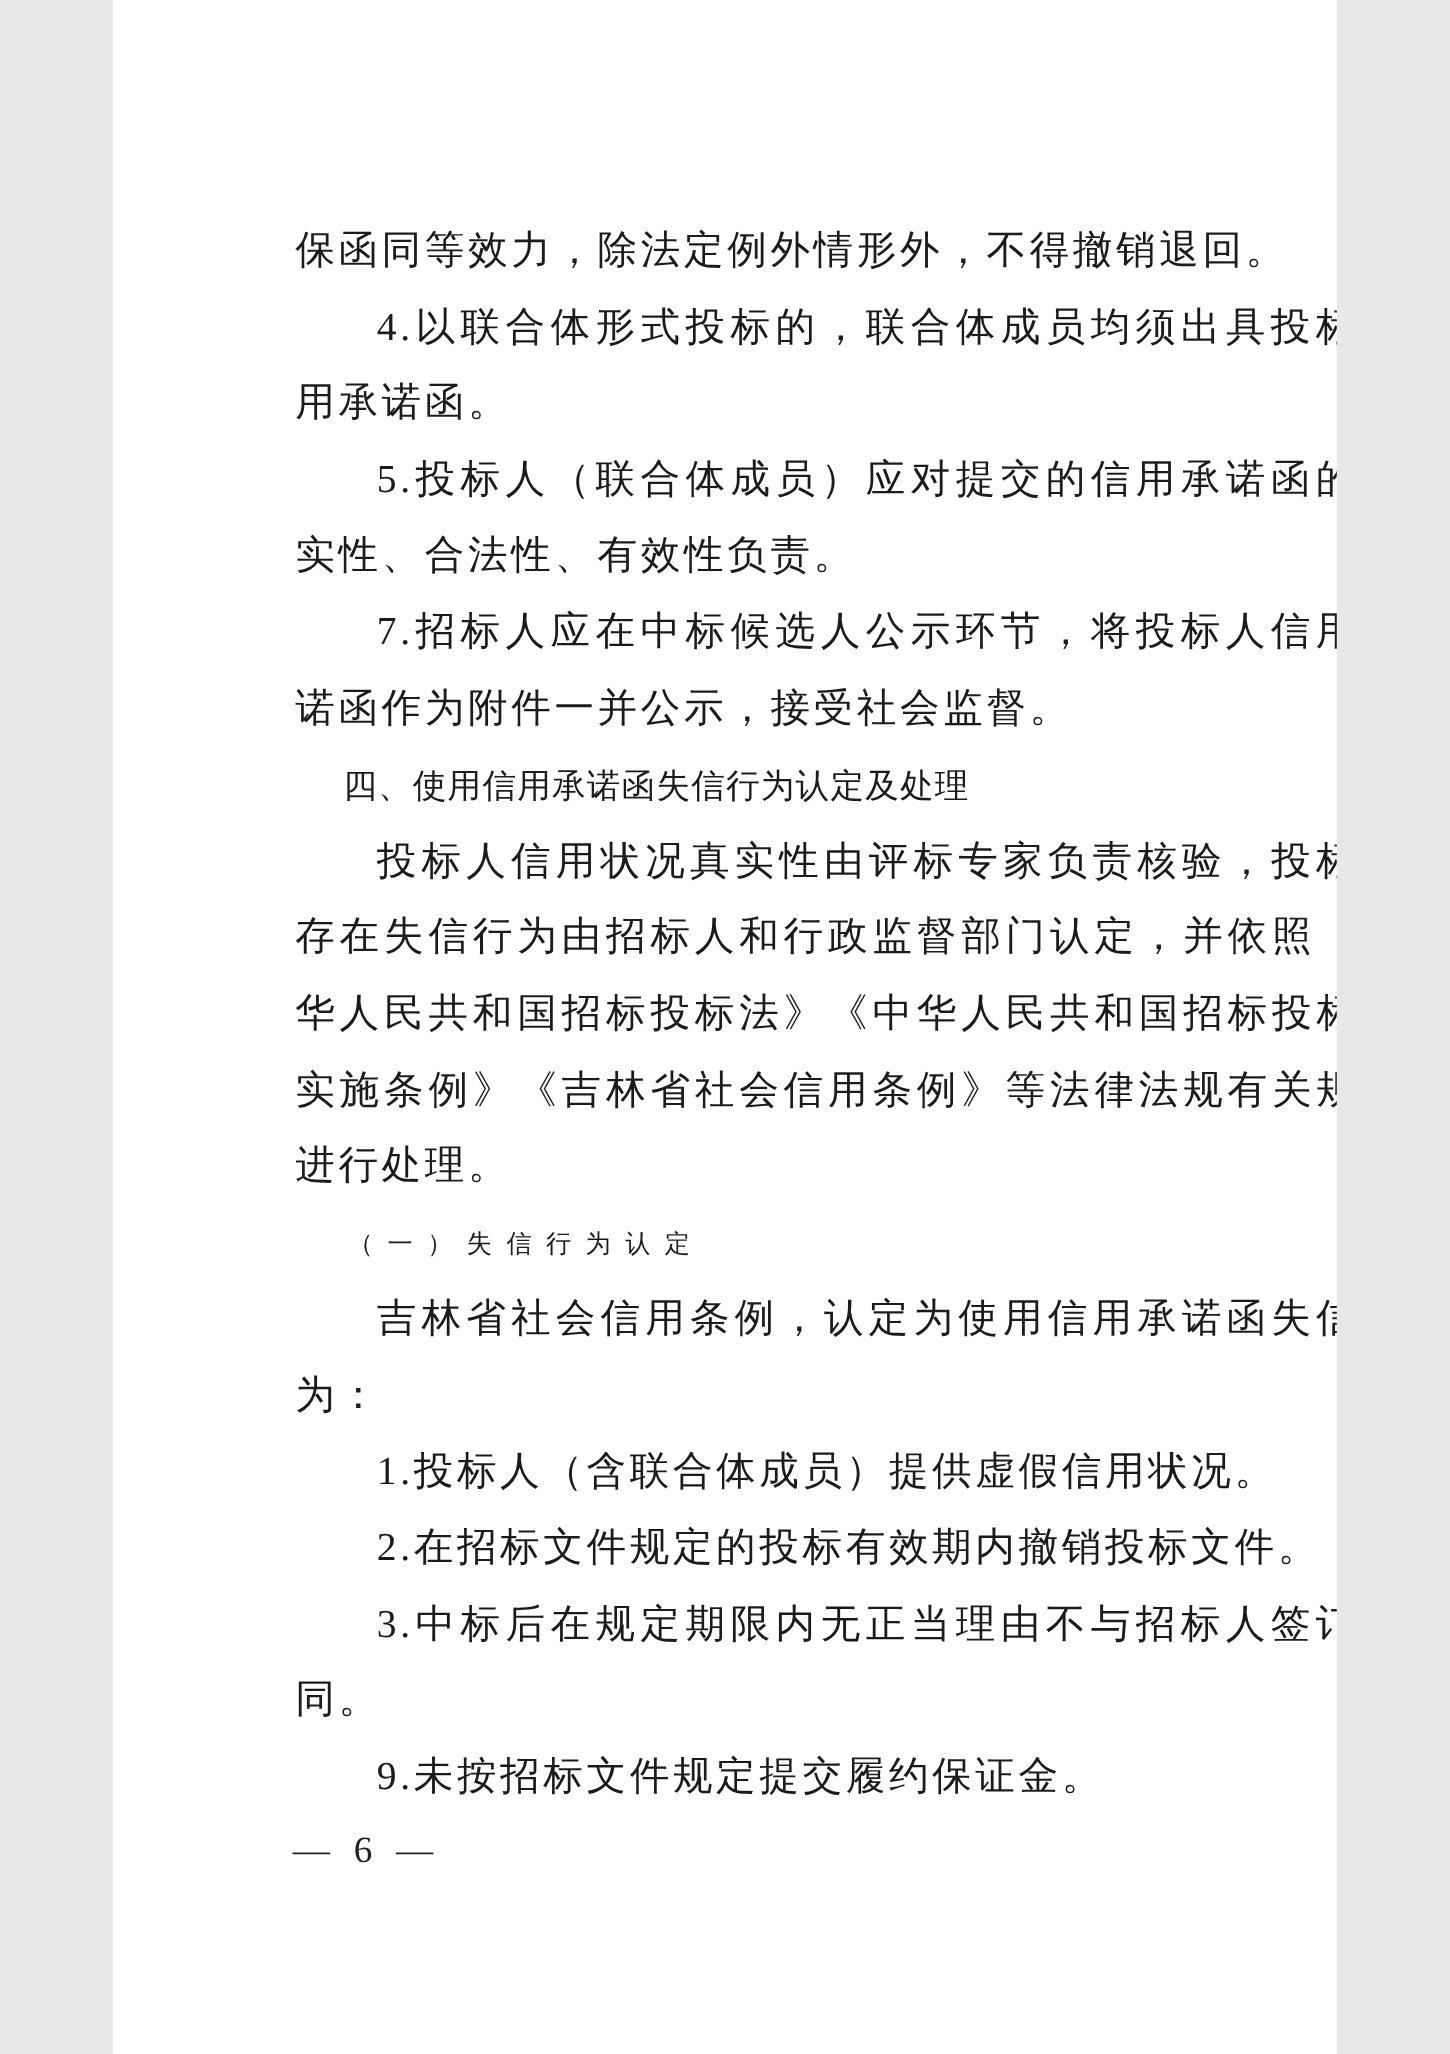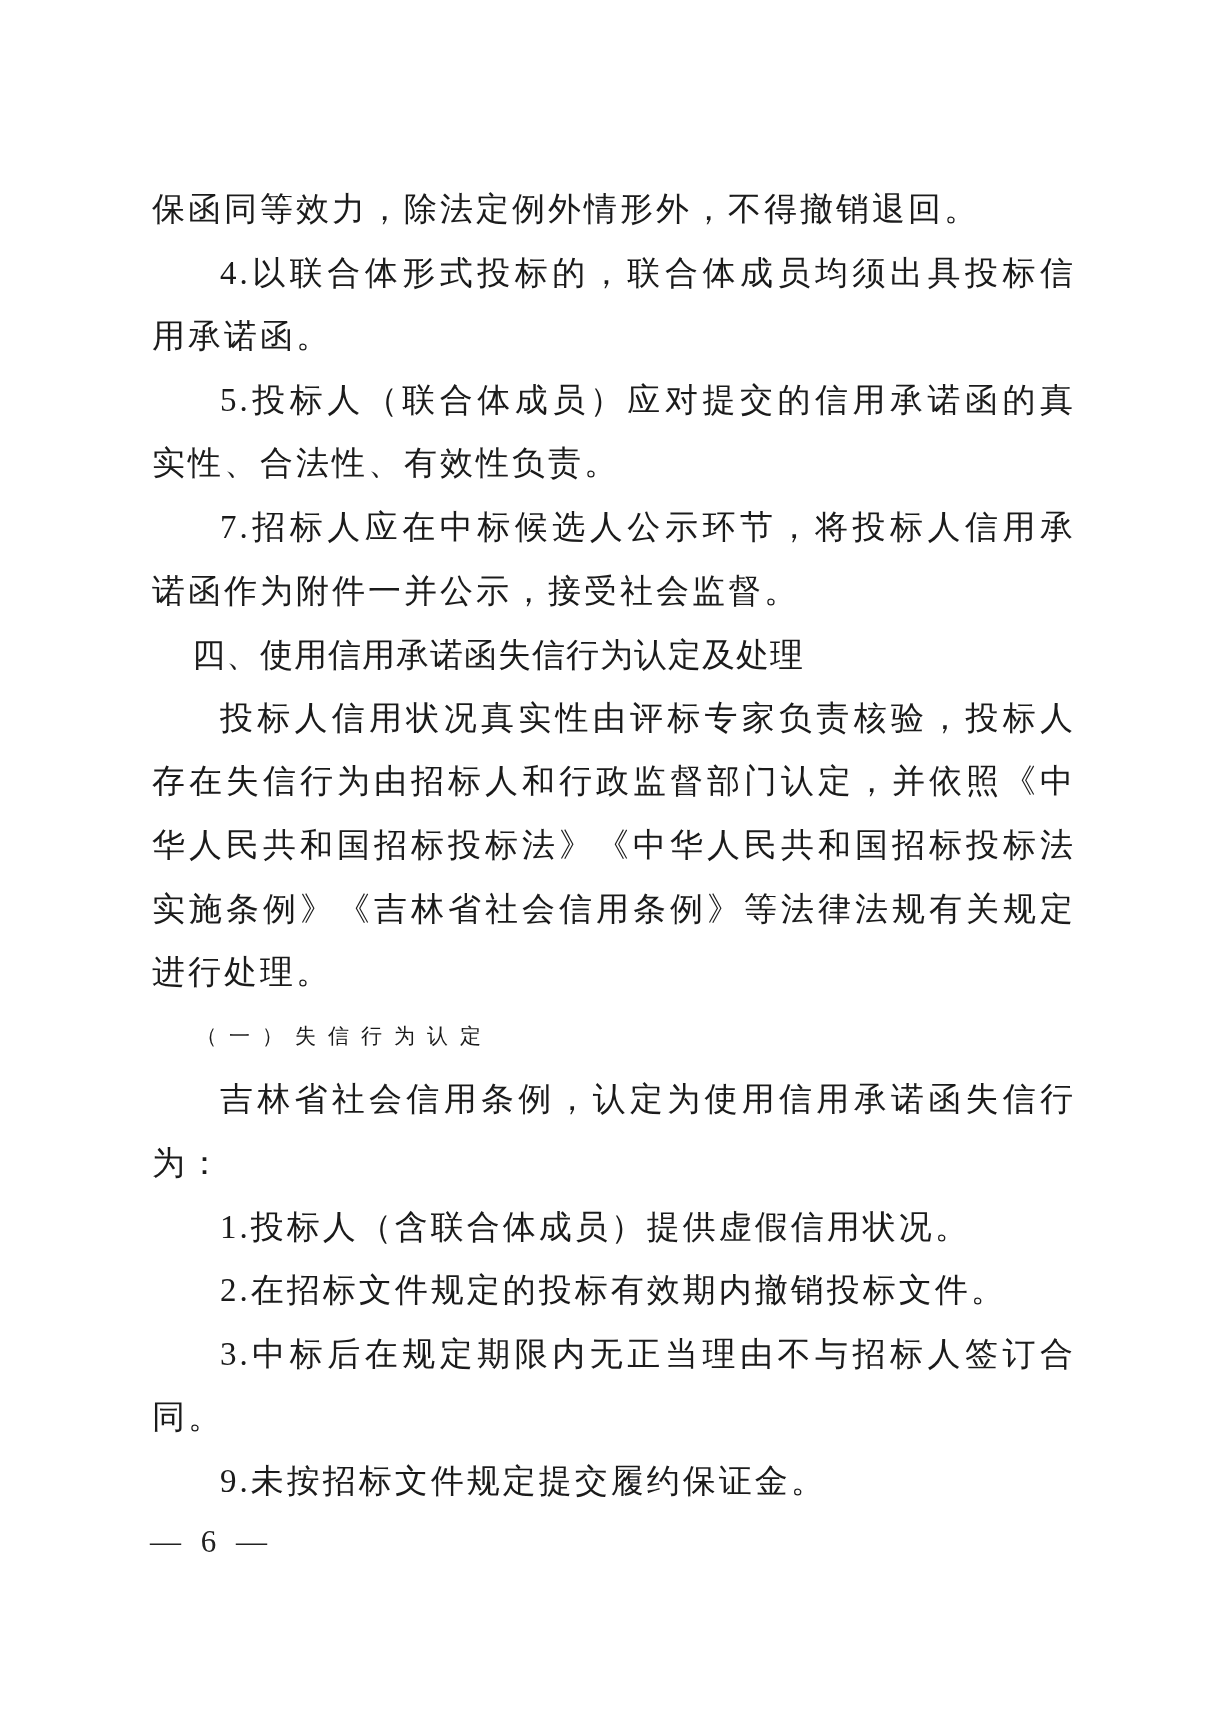"保函同等效力，除法定例外情形外，不得撤销退回。" .page { width: 1208px -> 1020px }
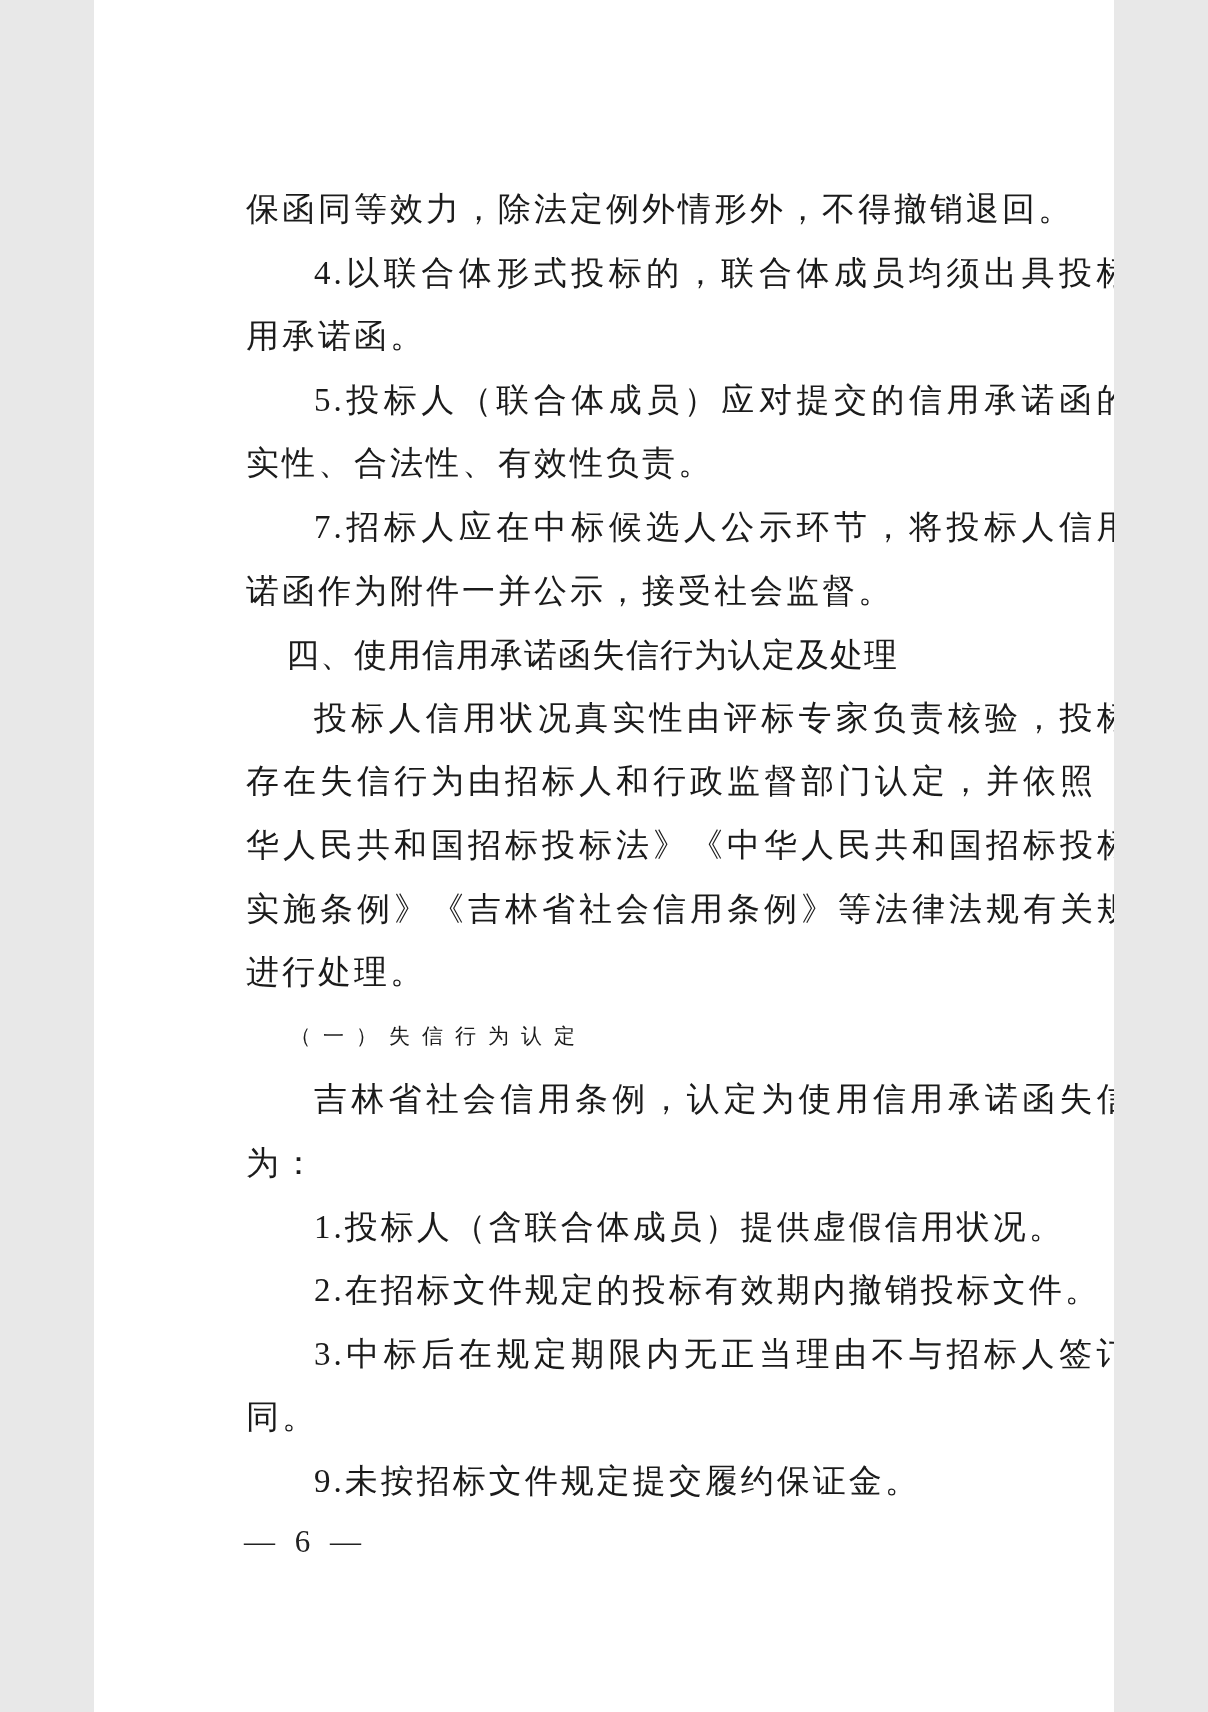"四、使用信用承诺函失信行为认定及处理" .section-heading { font-size: 33px -> 28px }
